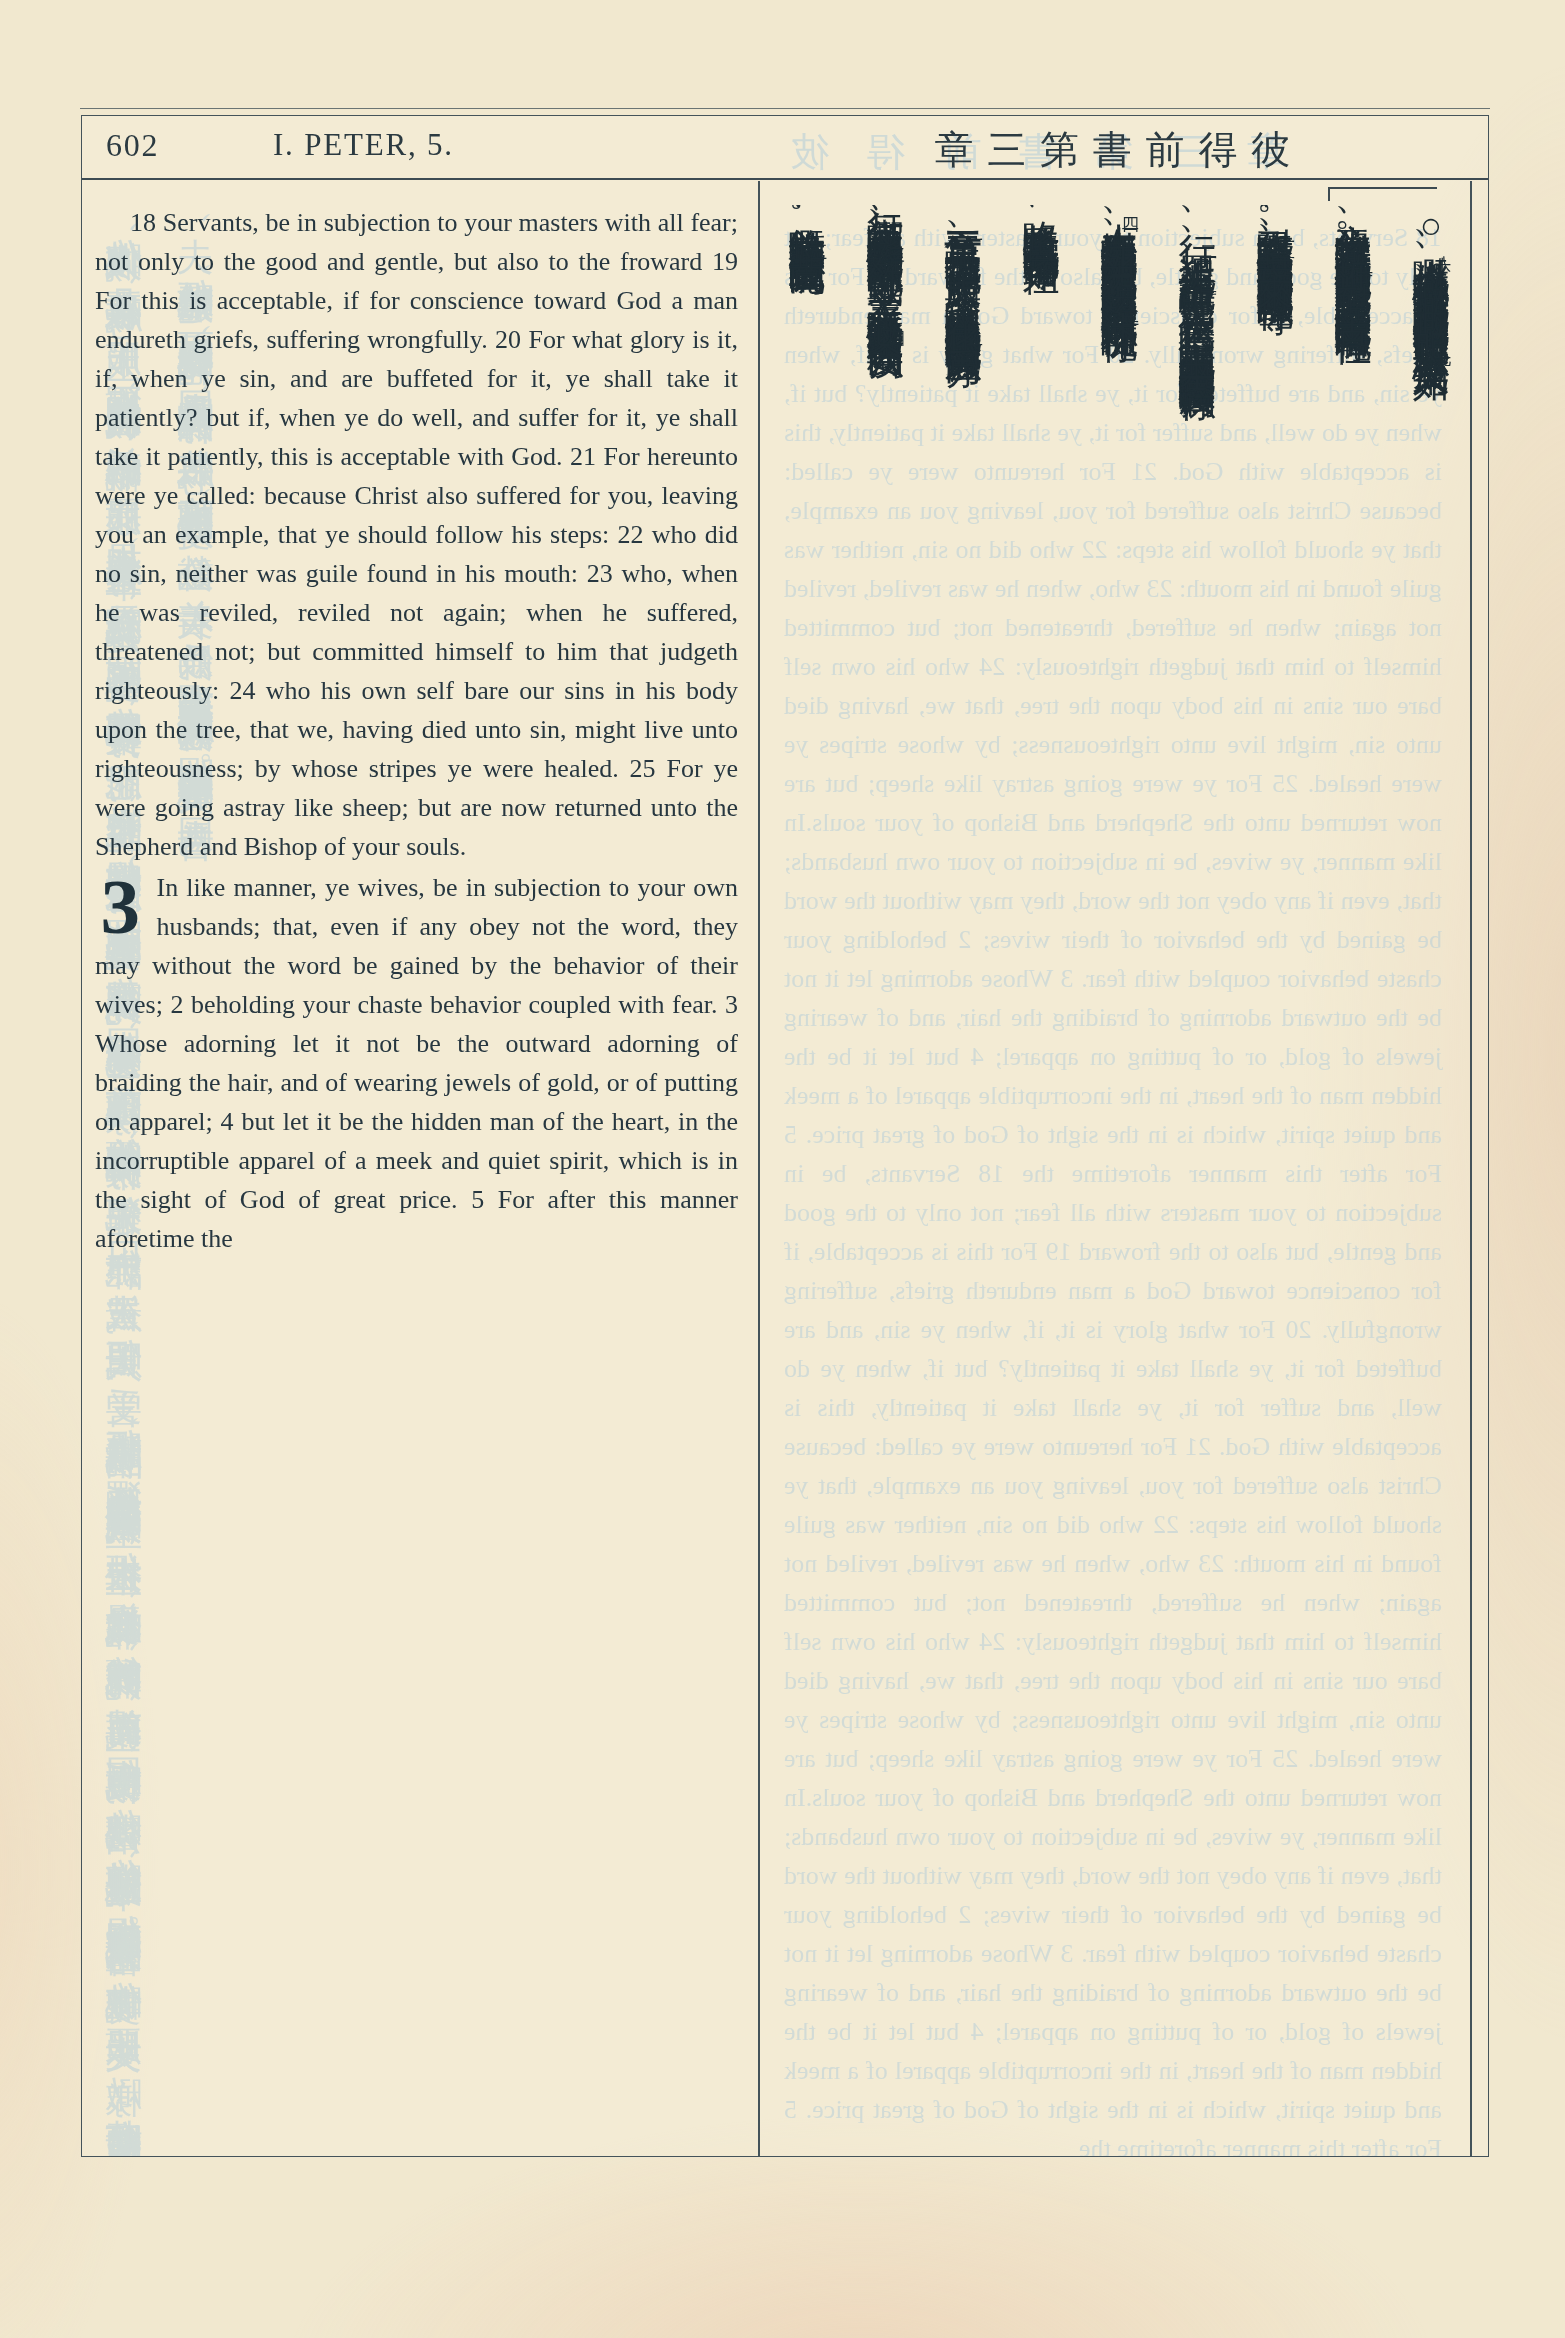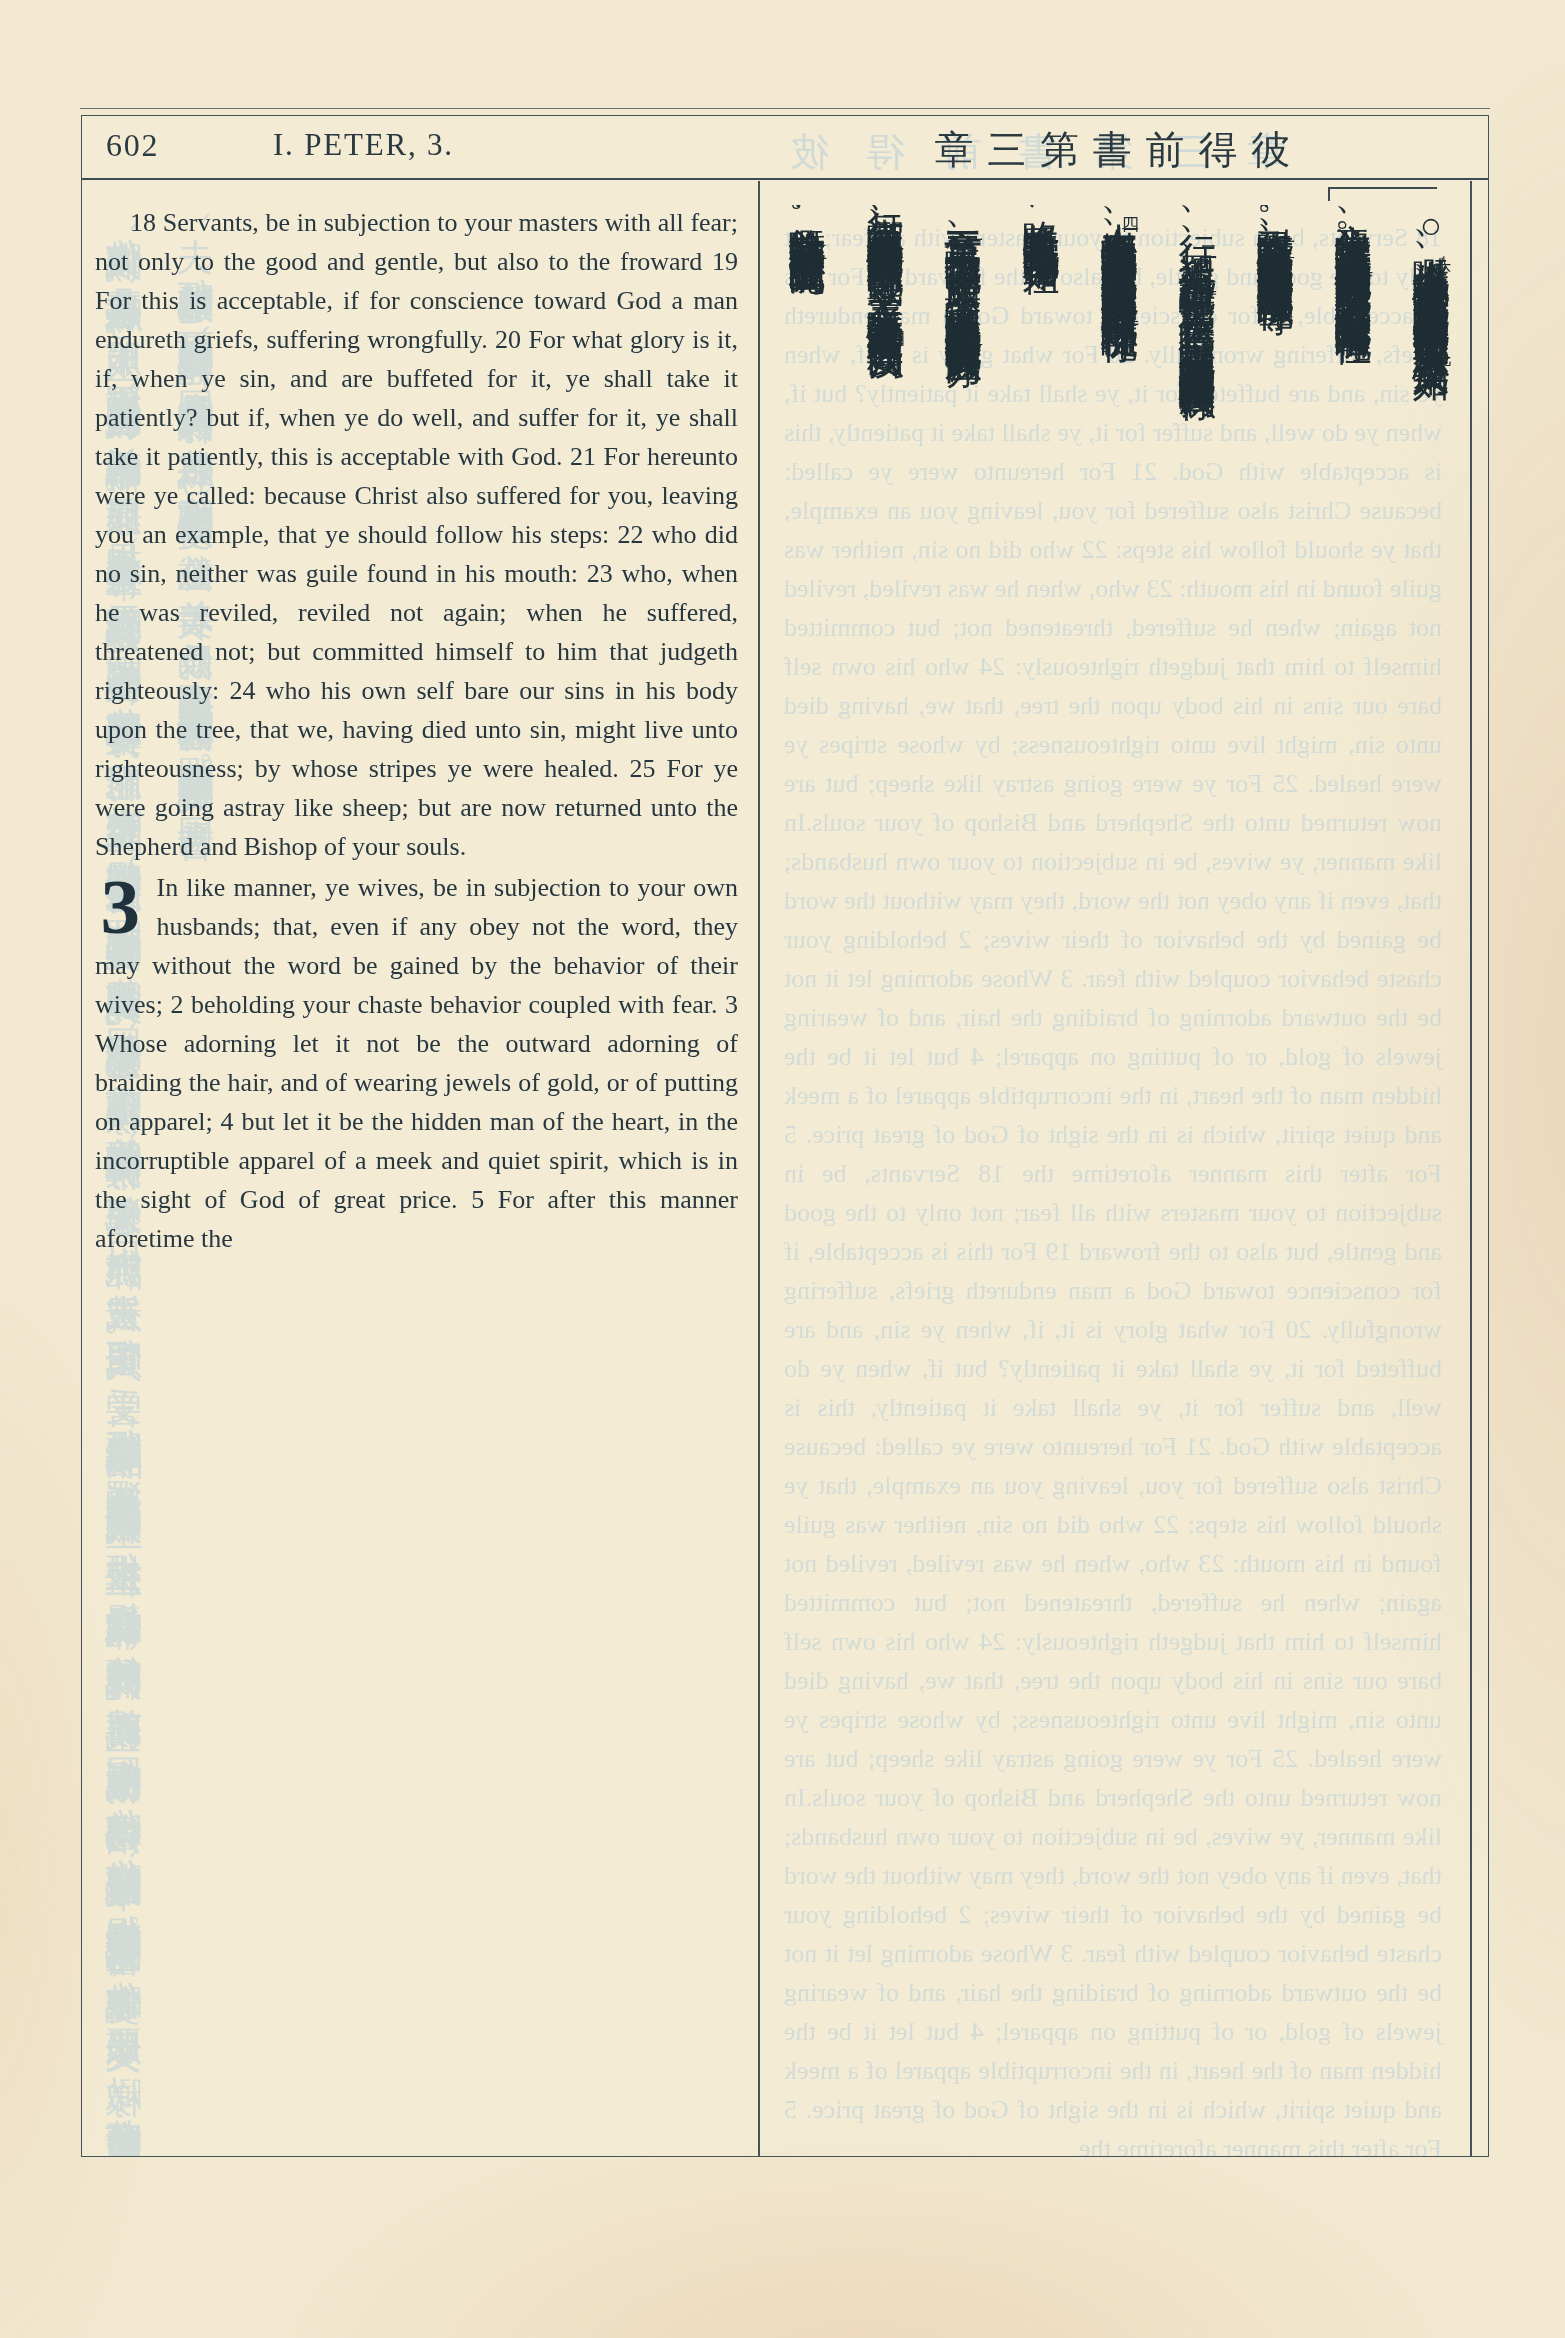"I. PETER, 3." span.title-en { text: 3 -> 5 }
